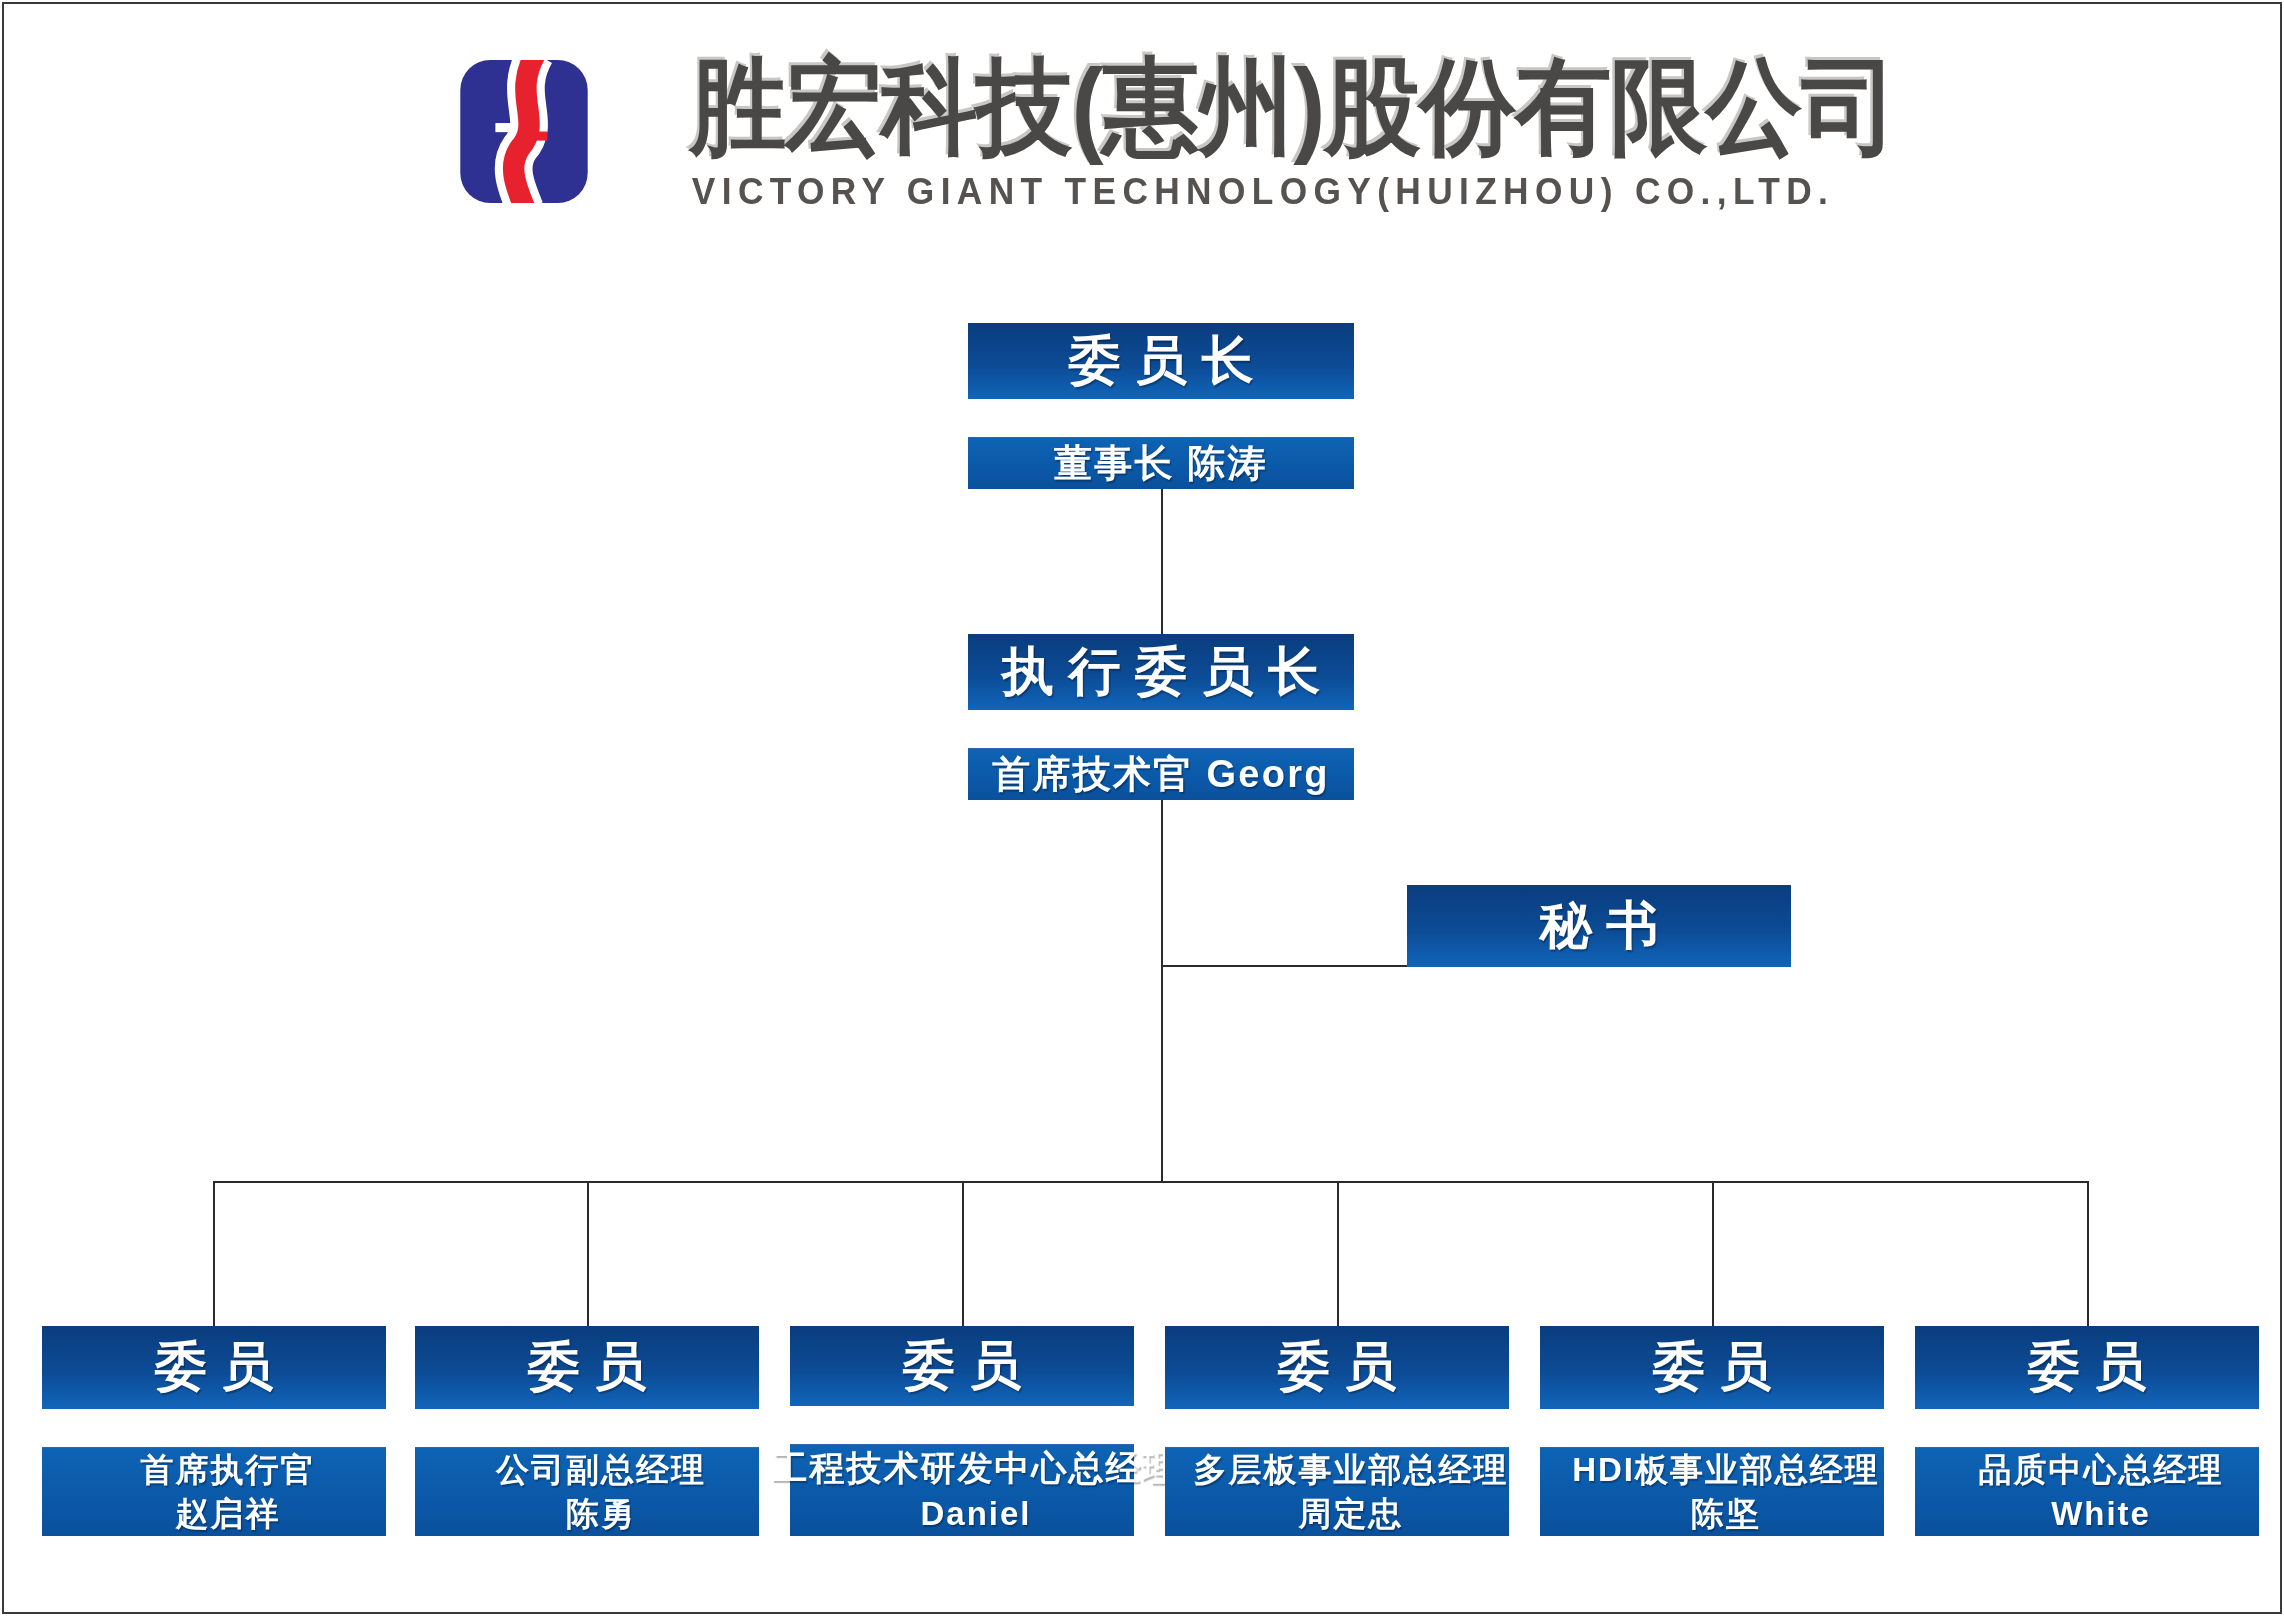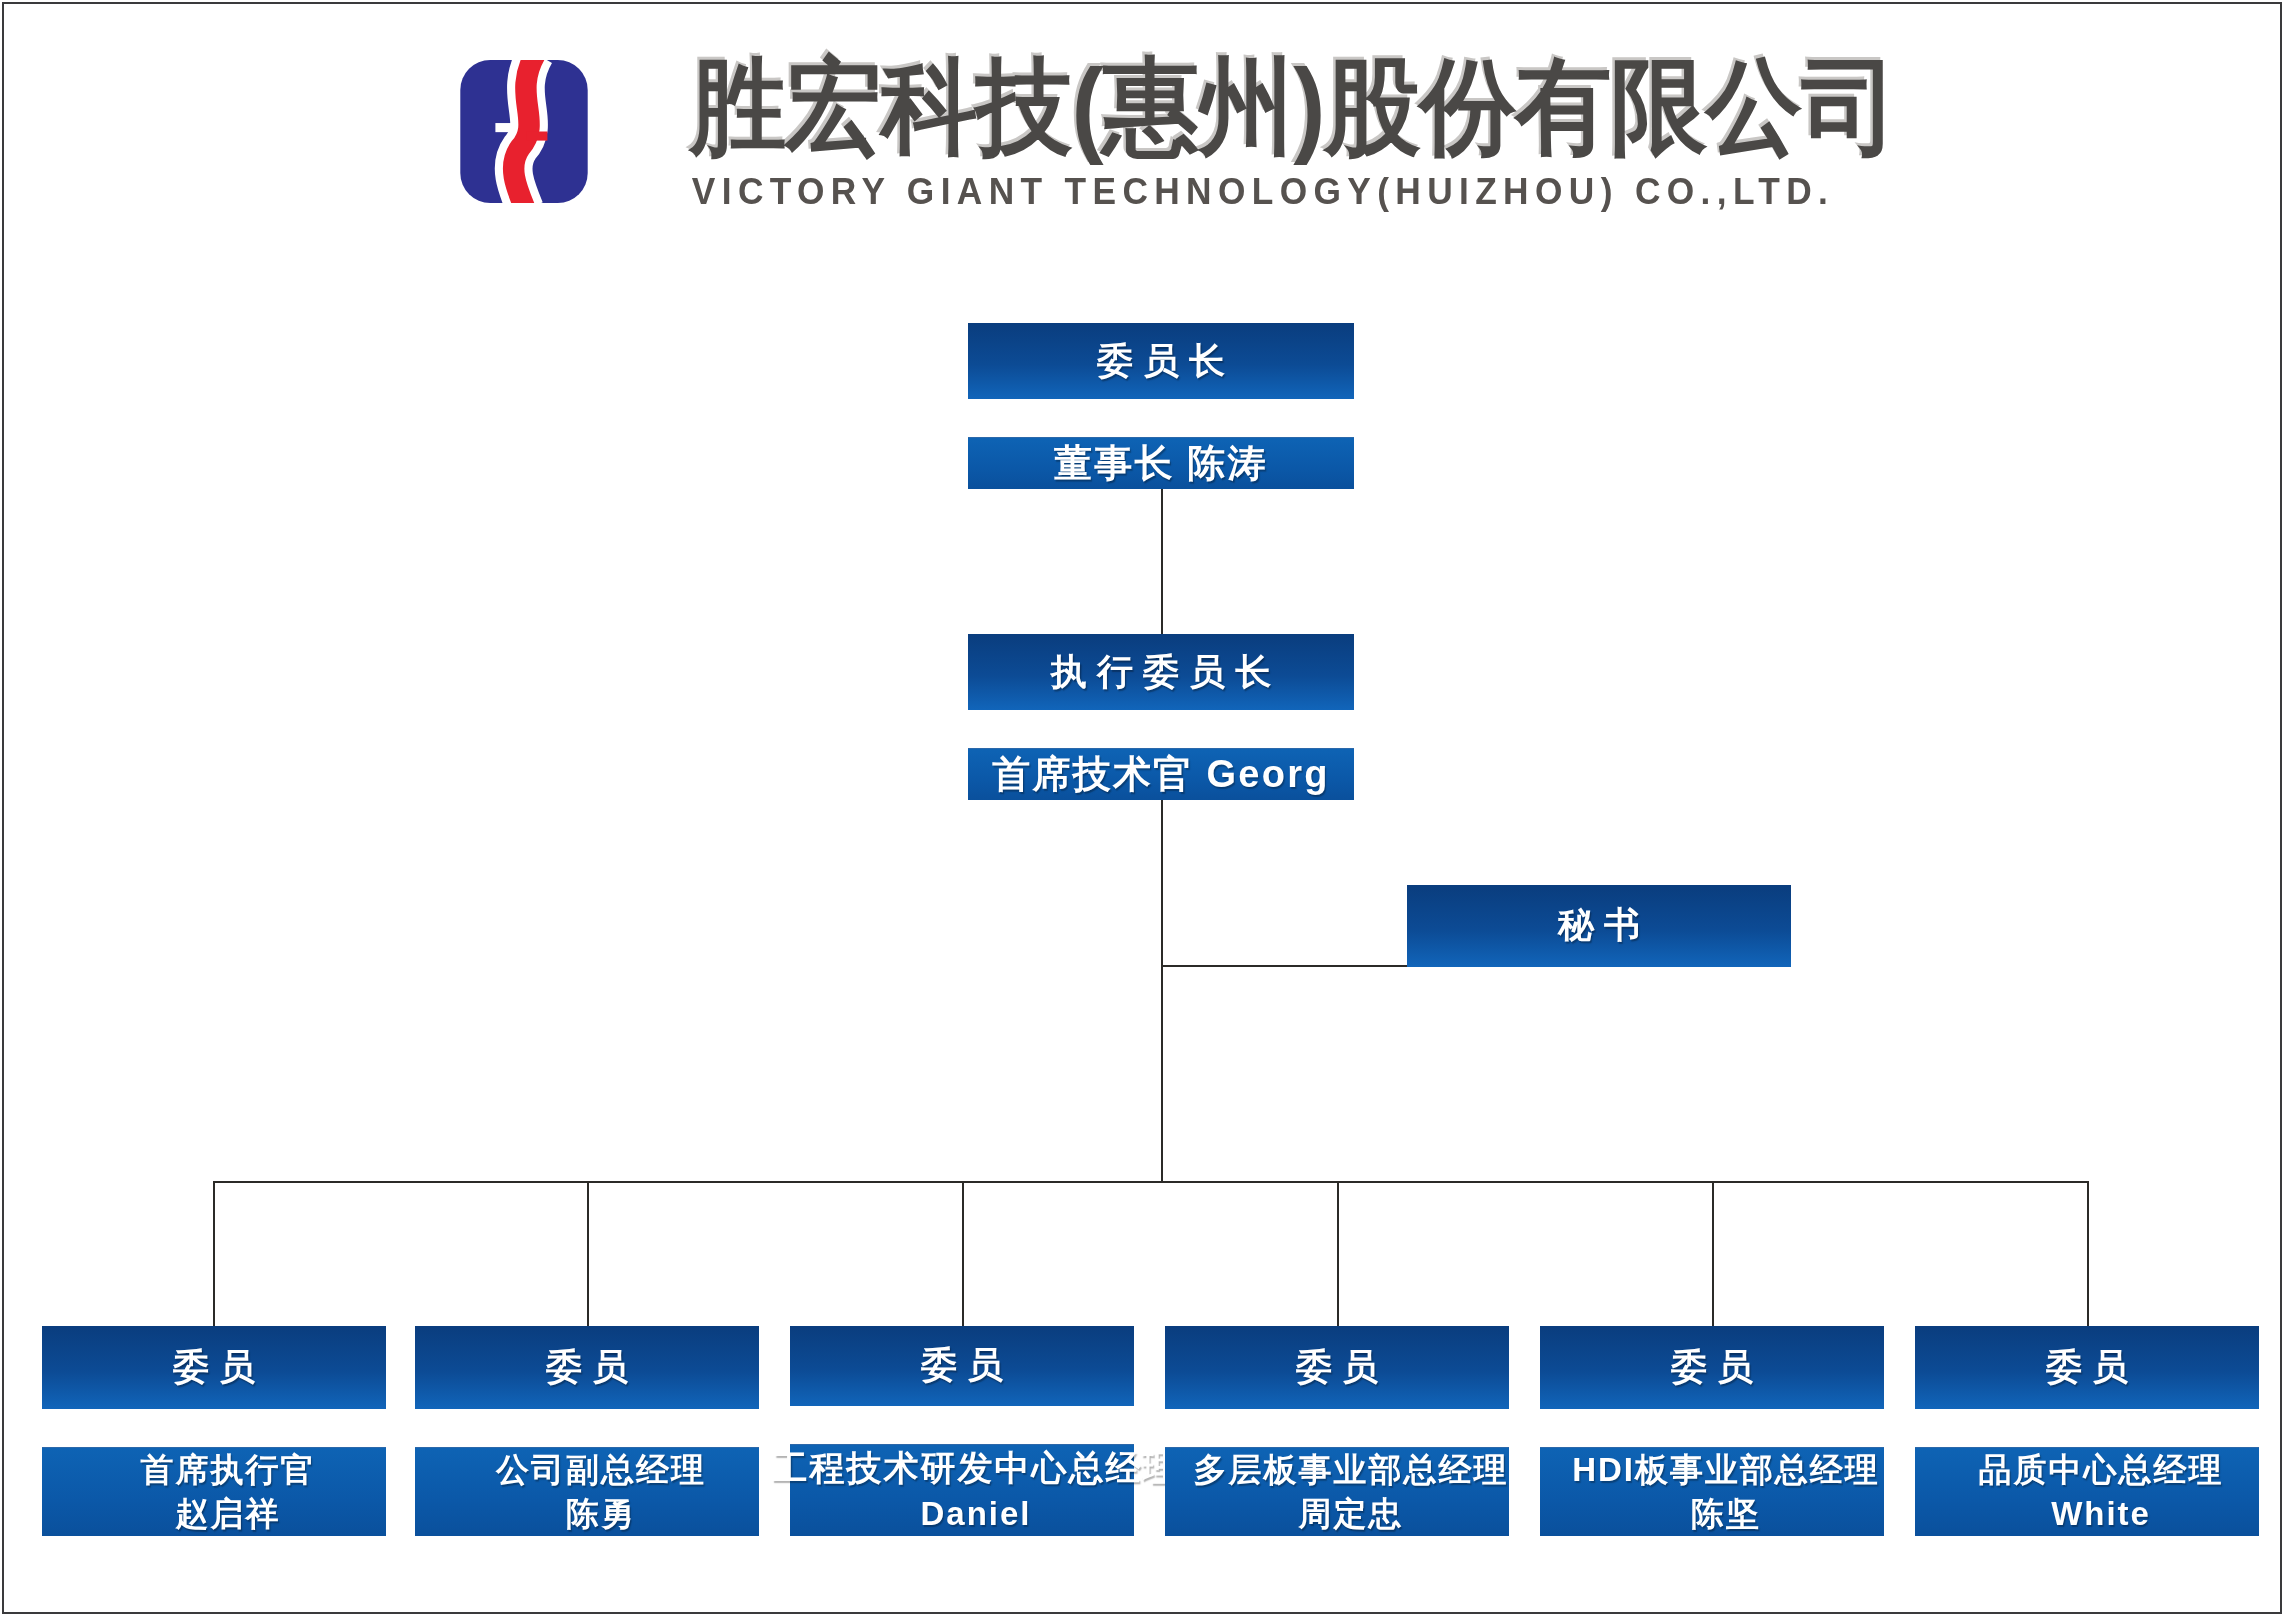"委员长" .band.title { font-size: 36px -> 52px }
